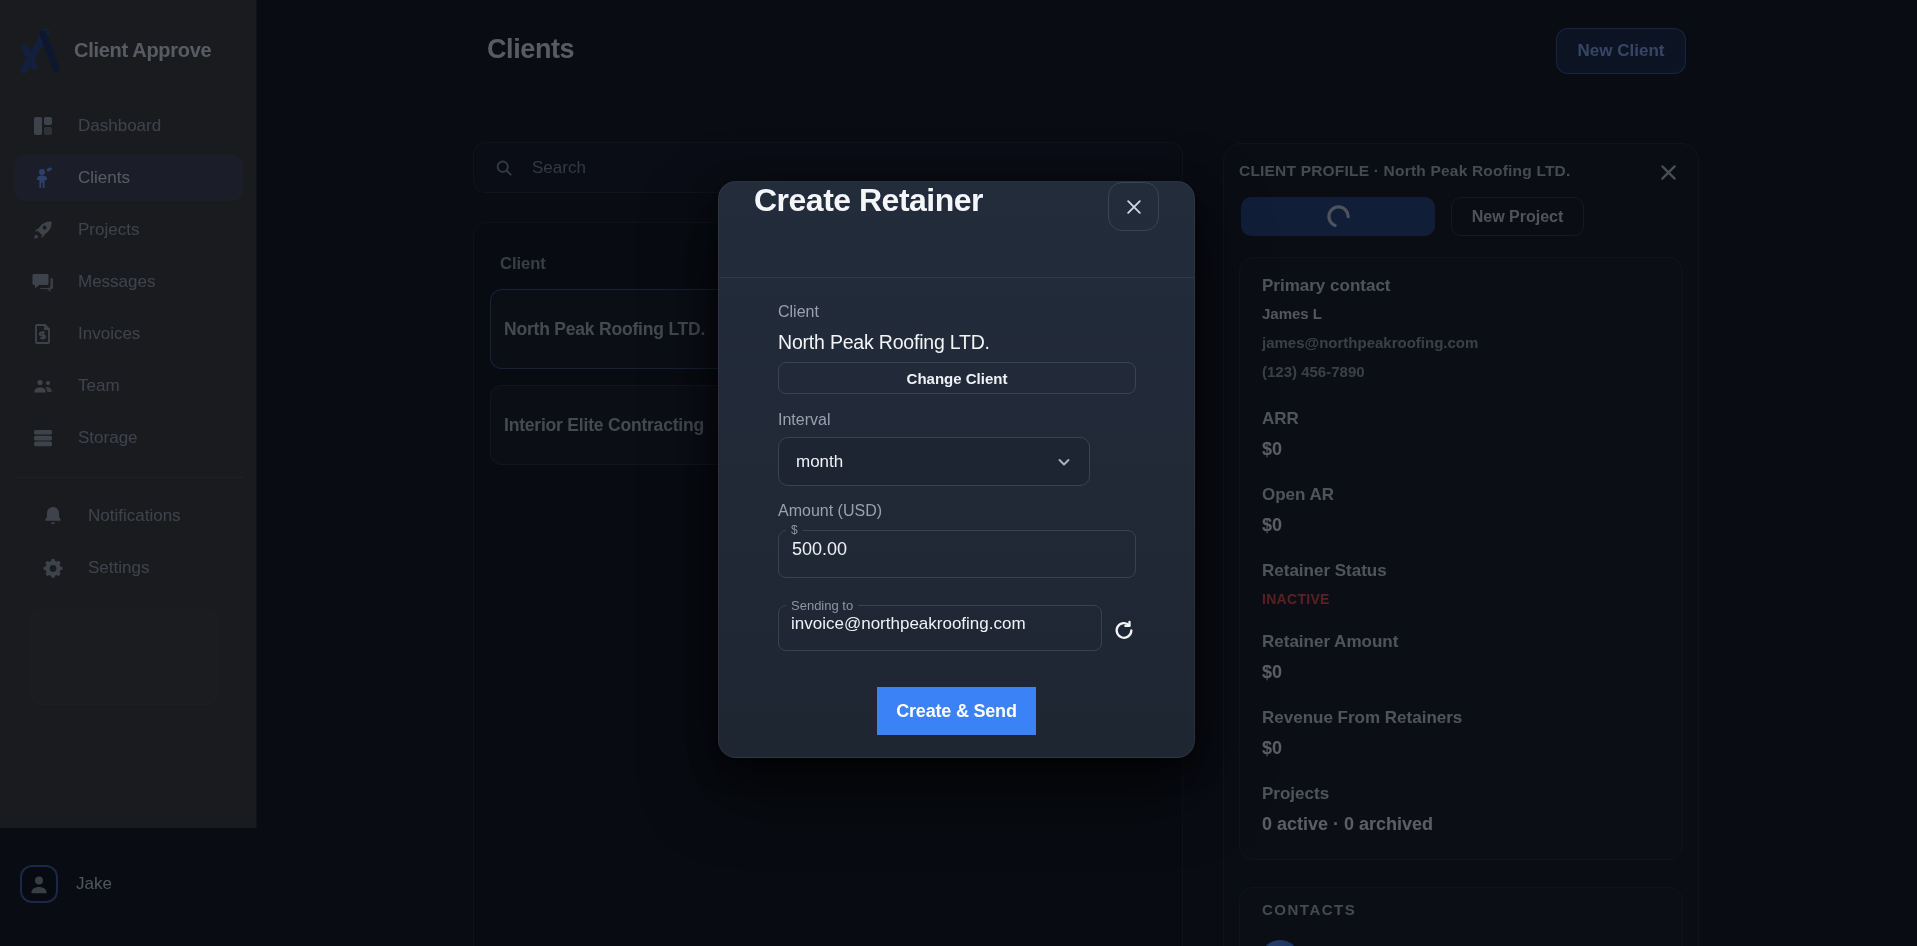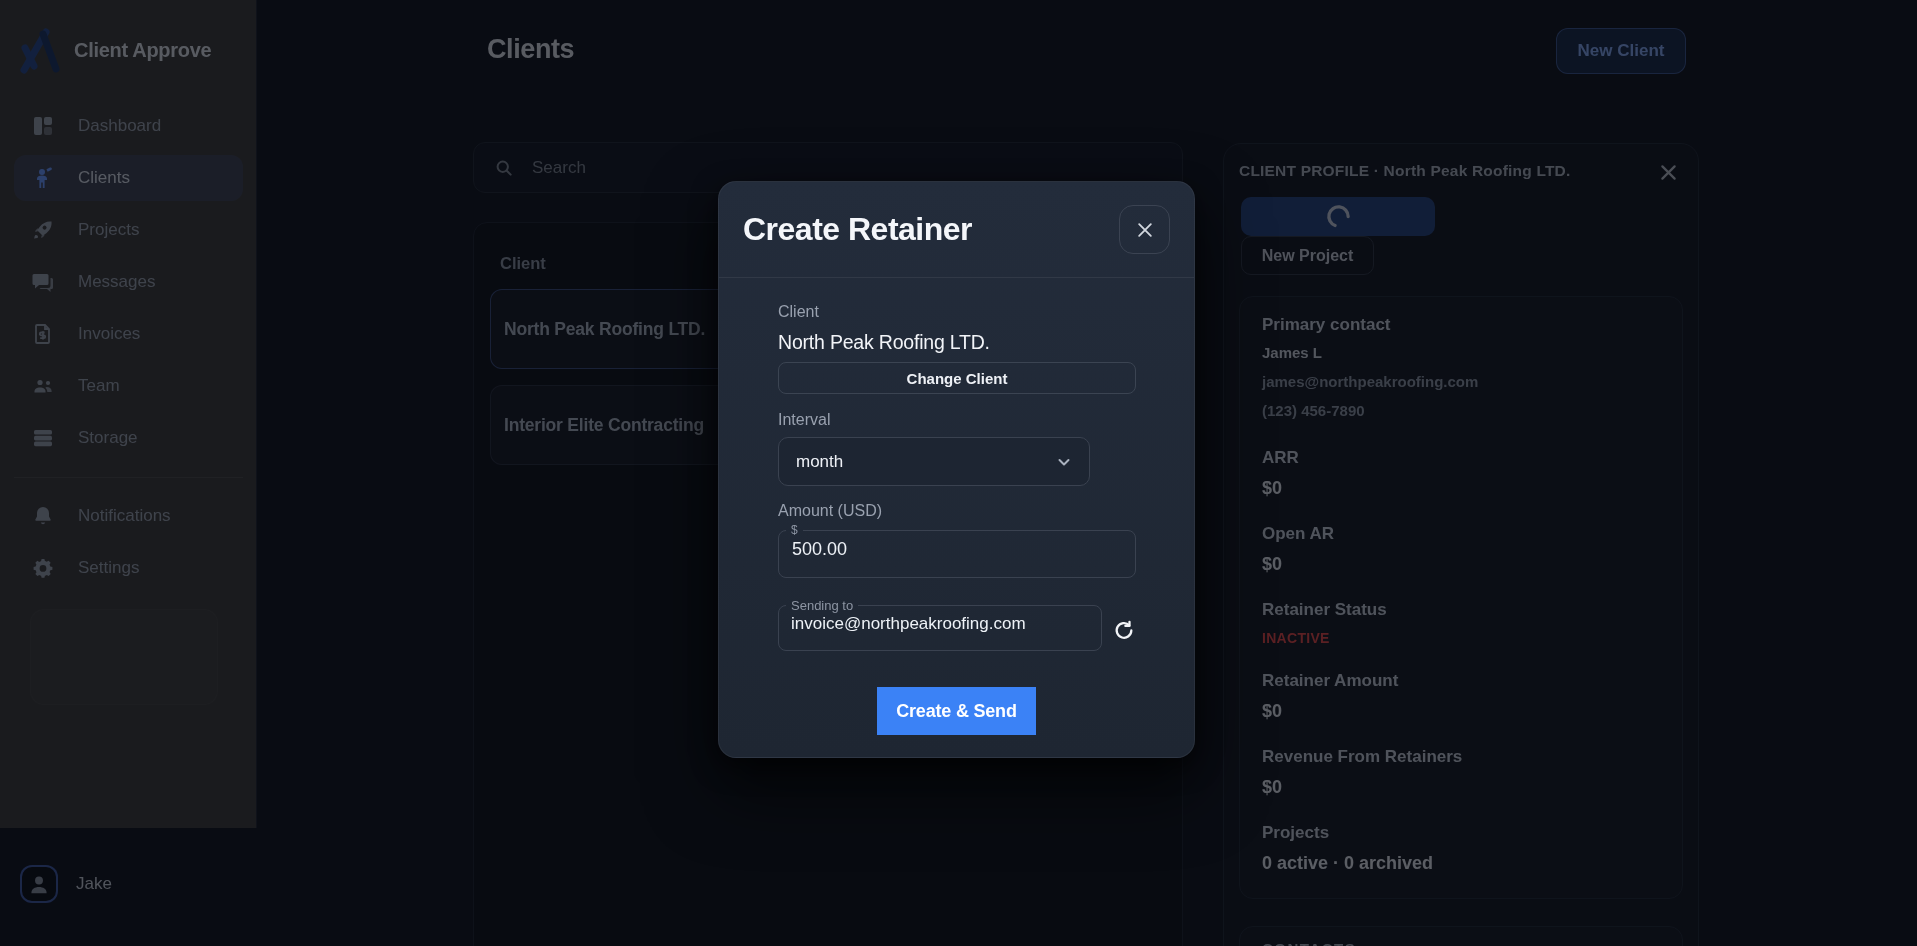"Create Retainer" .modal-head { align-items: center -> flex-start; padding: 0 24px -> 0 35px }
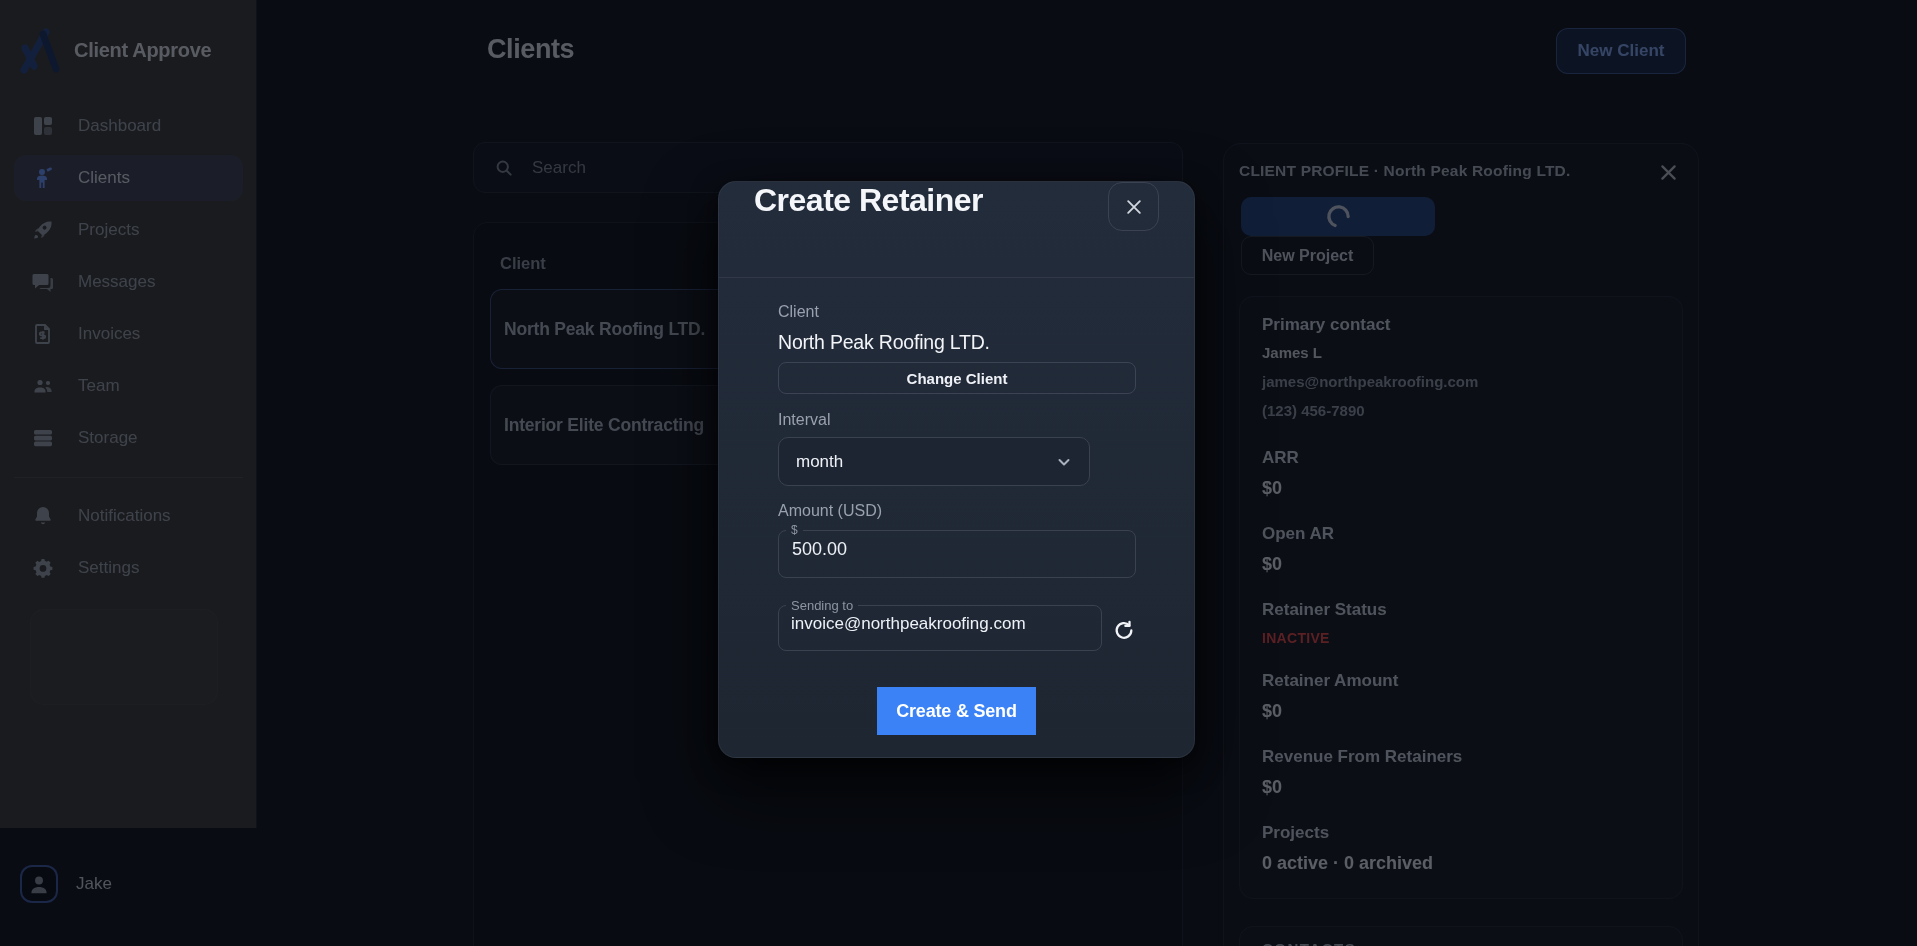"New Project" .panel-actions { flex-direction: column -> none; gap: none -> 16px }
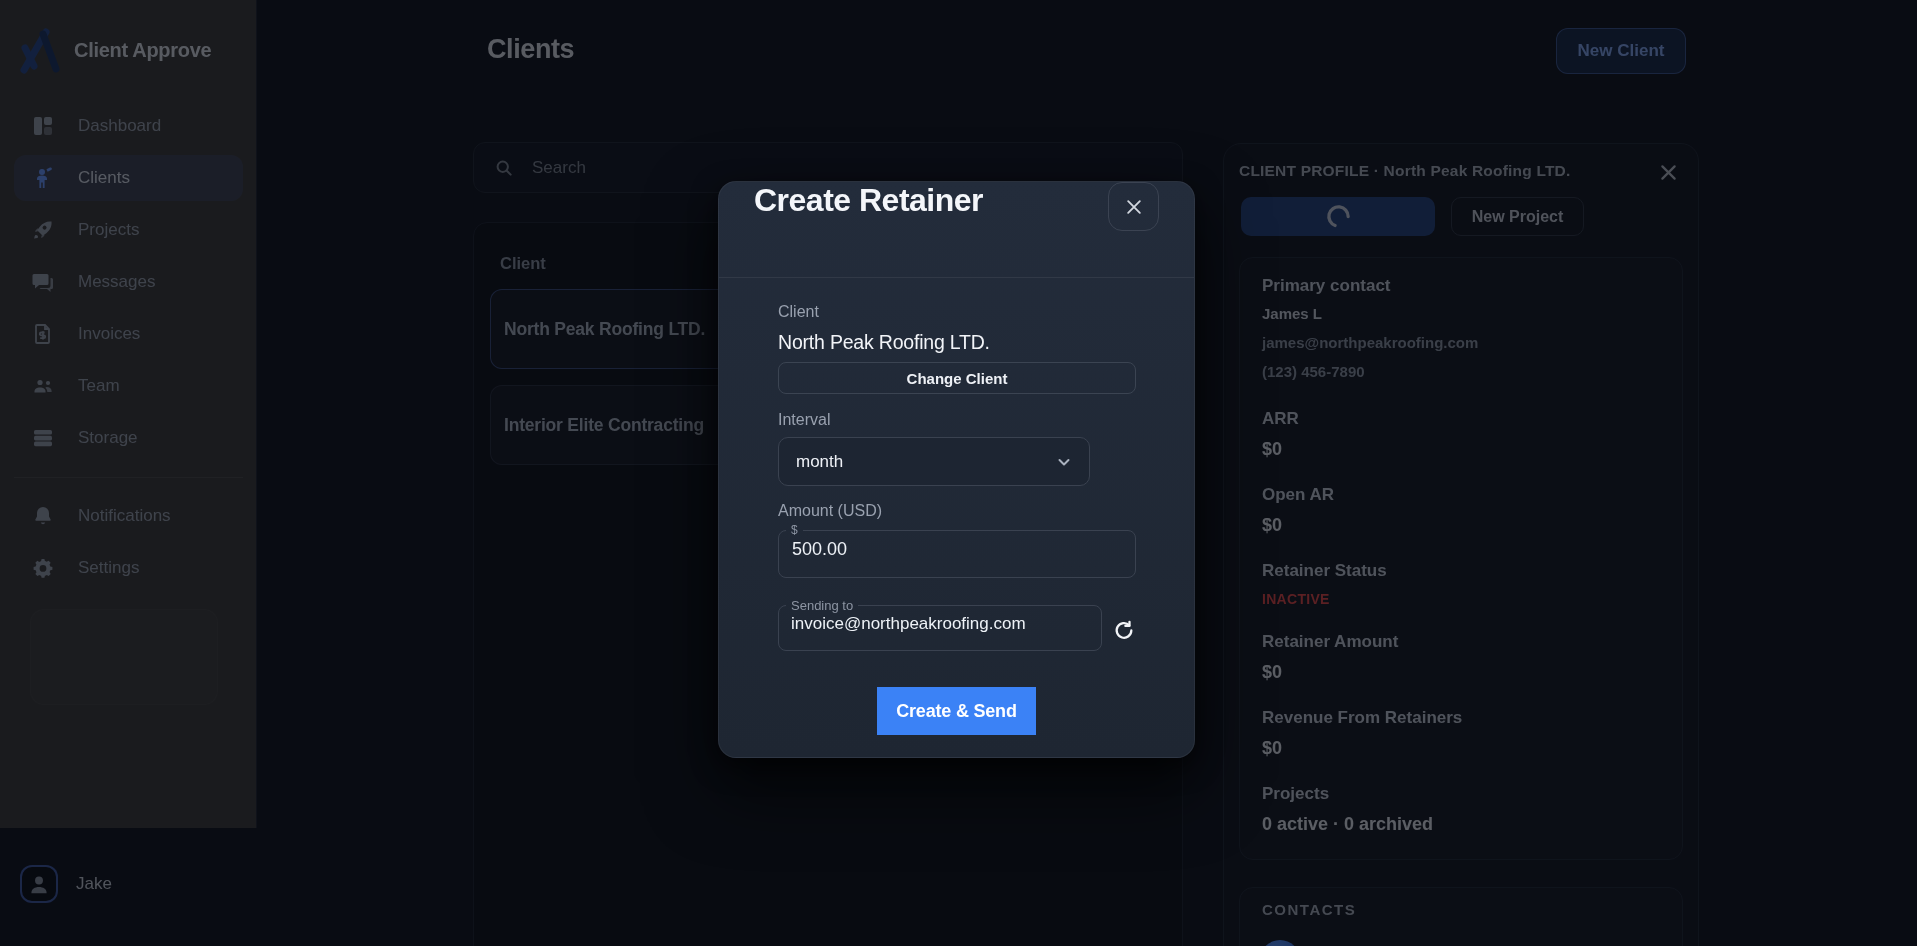"Notifications" .nav2 { left: 14px -> 24px }
